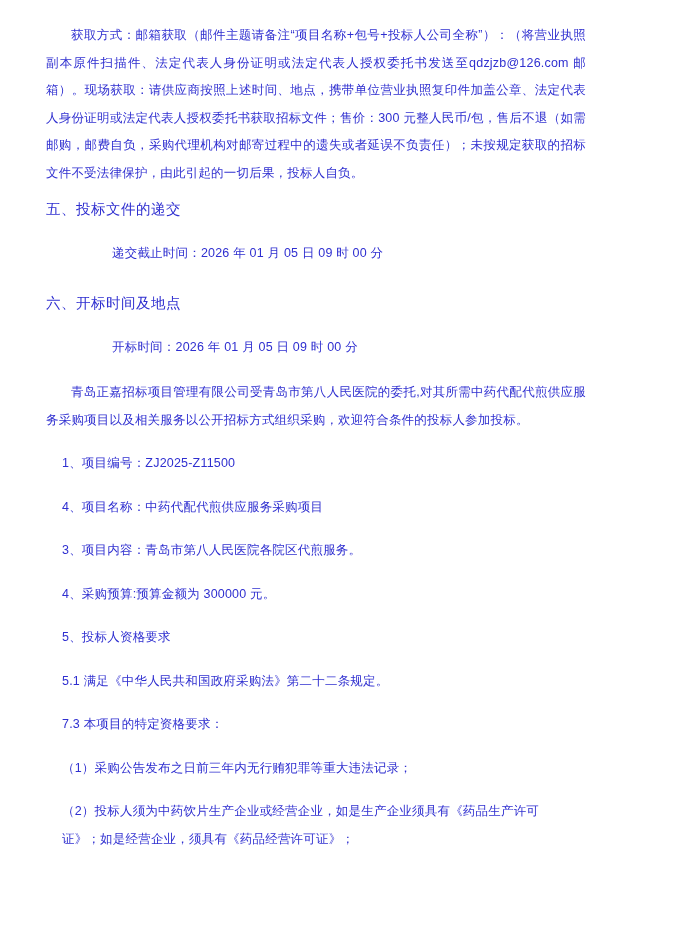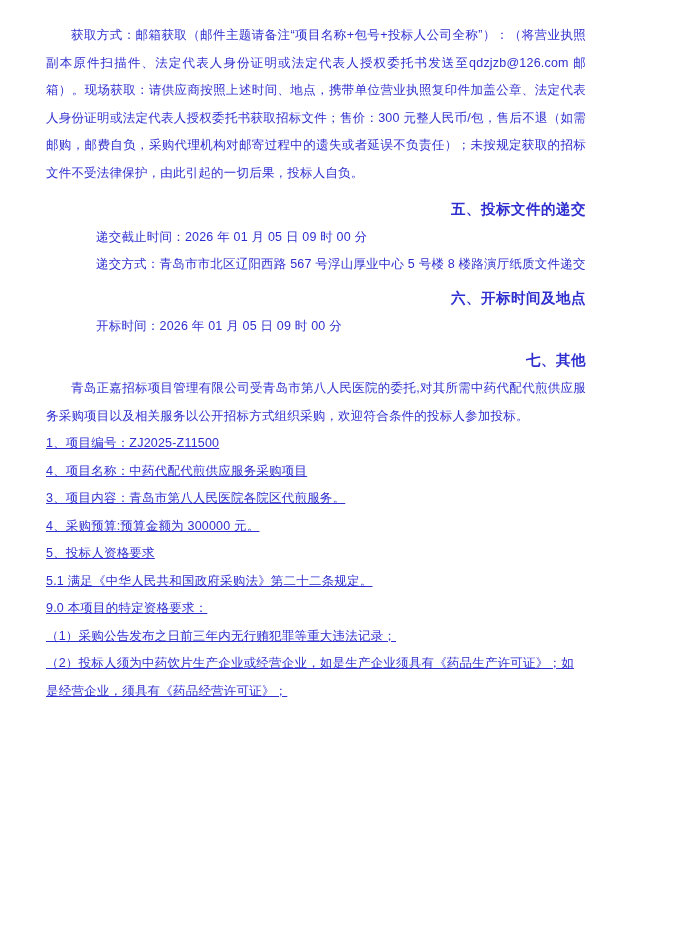"五、投标文件的递交" .heading { font-weight: bold -> normal; text-align: right -> none }
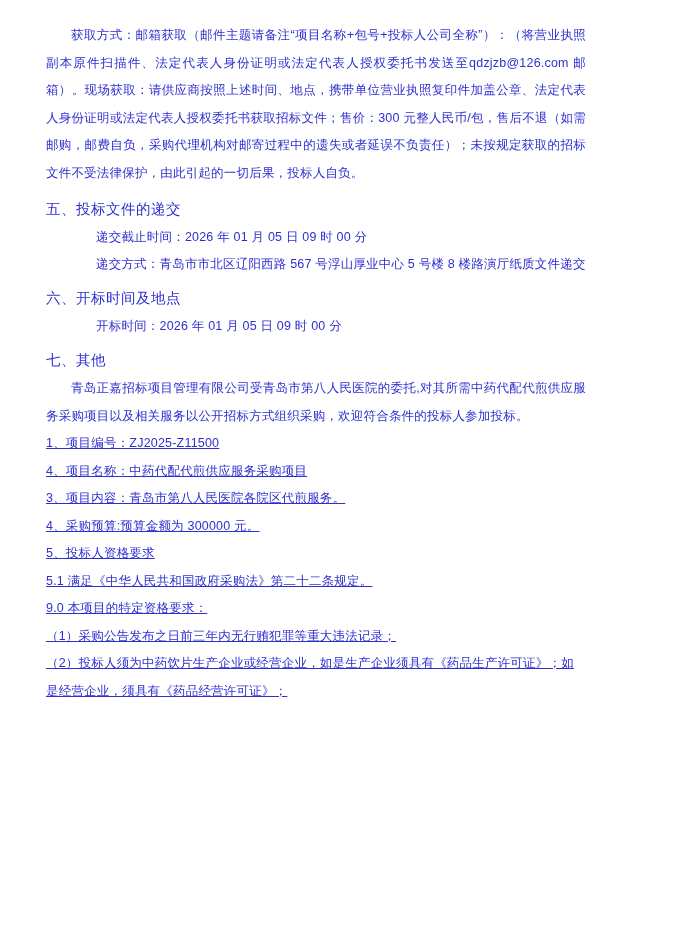"递交截止时间：2026 年 01 月 05" .sub { margin: 0 -> 16px }
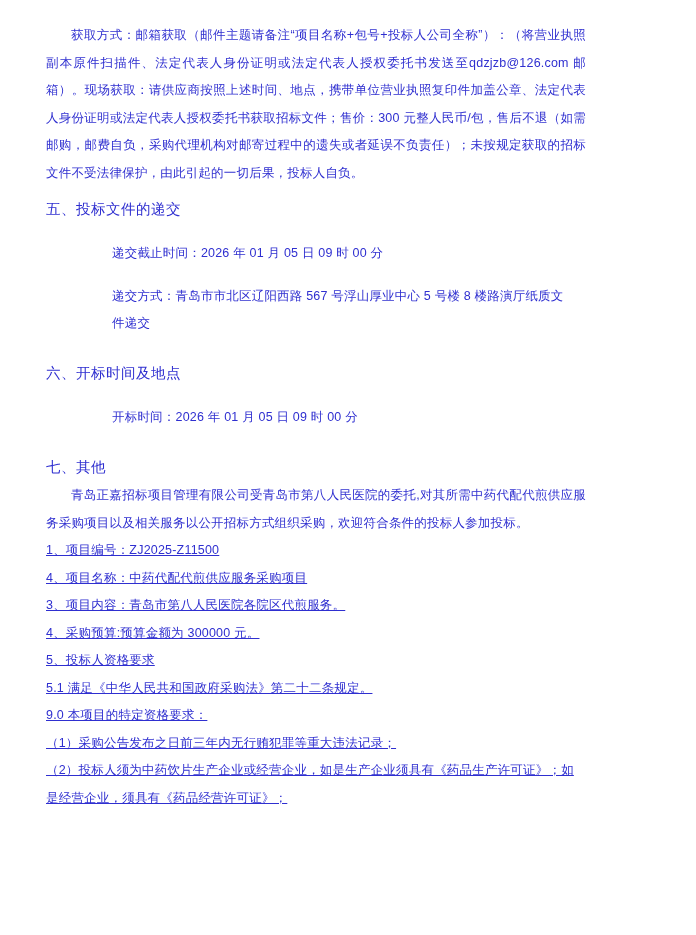"递交方式：青岛市市北区辽阳西路 567 号浮山厚业中心 5 号楼" p.sub { html: <p>递交方式：青岛市市北区辽阳西路 567 号浮山厚业中心 5 号楼 8 楼路演厅纸质文件递交</p> -> none }
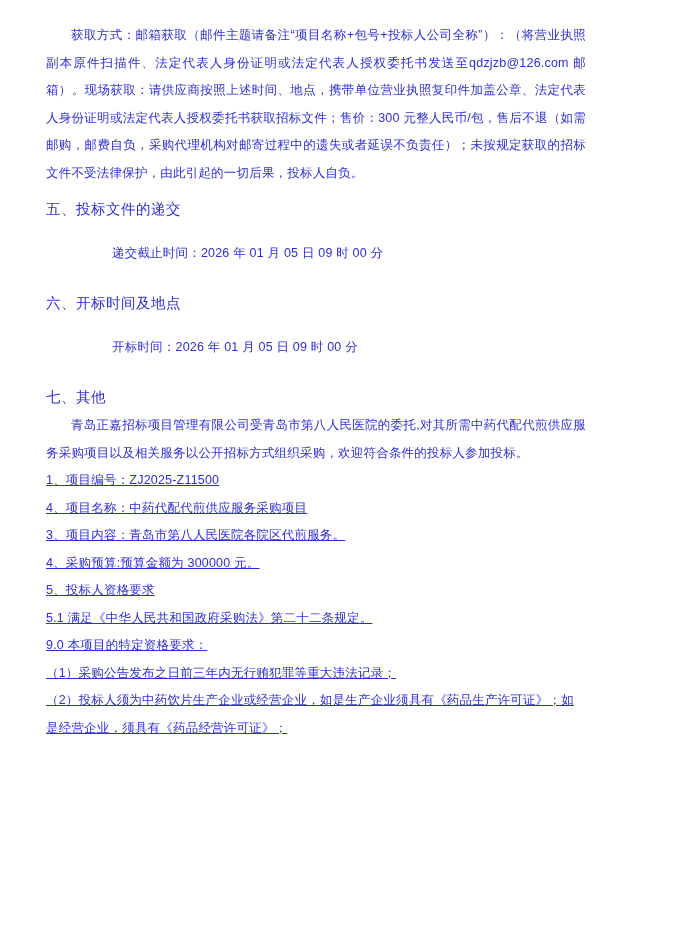"七、其他" h2.heading { html: <h2>七、其他</h2> -> none }
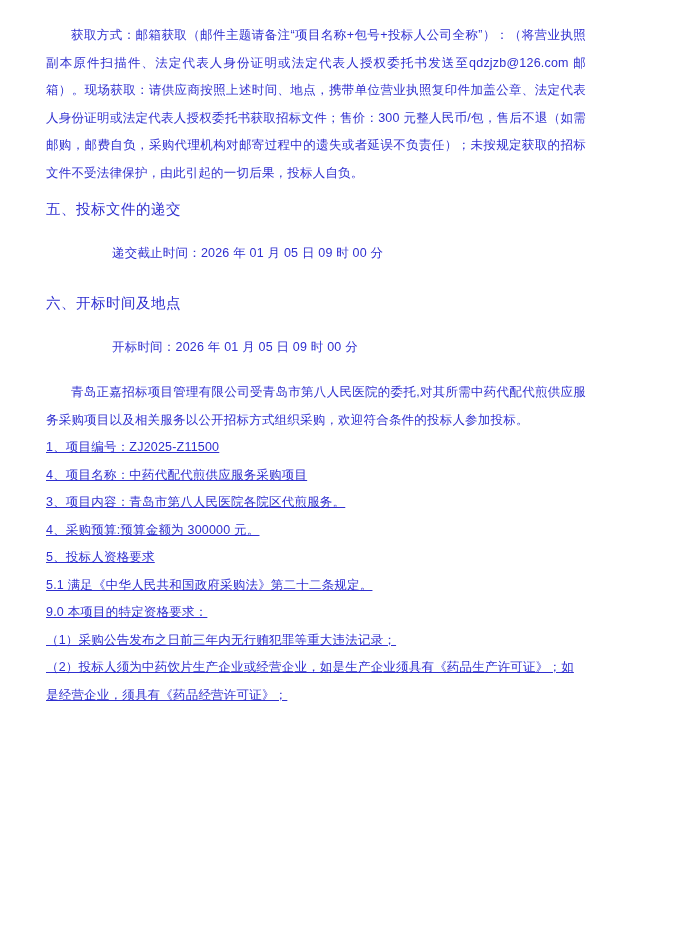"1、项目编号：ZJ2025-Z11500" .item { margin: 0 -> 16px; text-decoration: underline -> none }
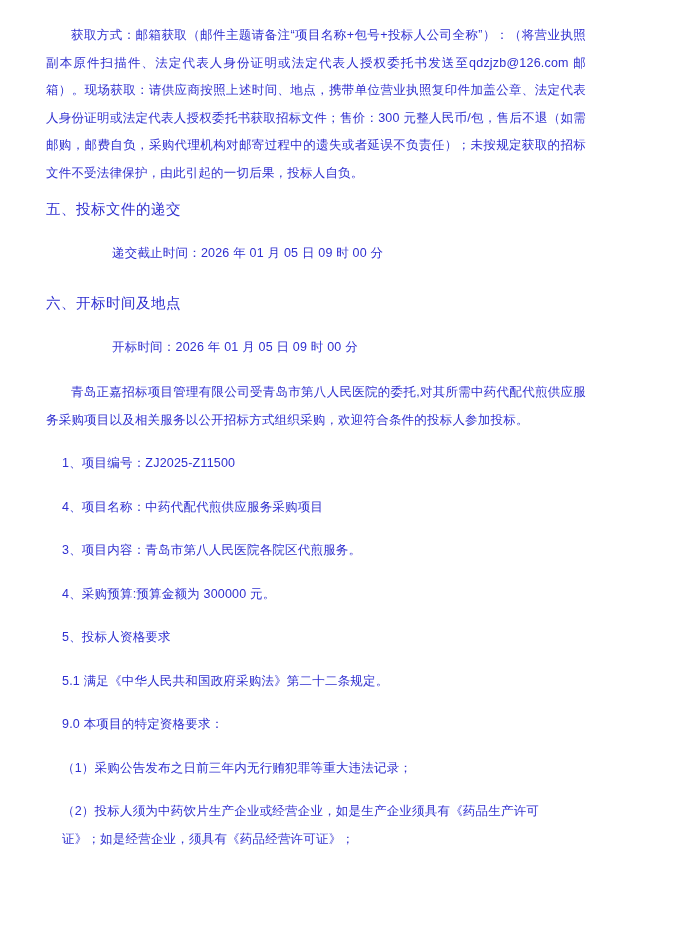"9.0 本项目的特定资格要求：" p.item { text: 9.0 -> 7.3 }
